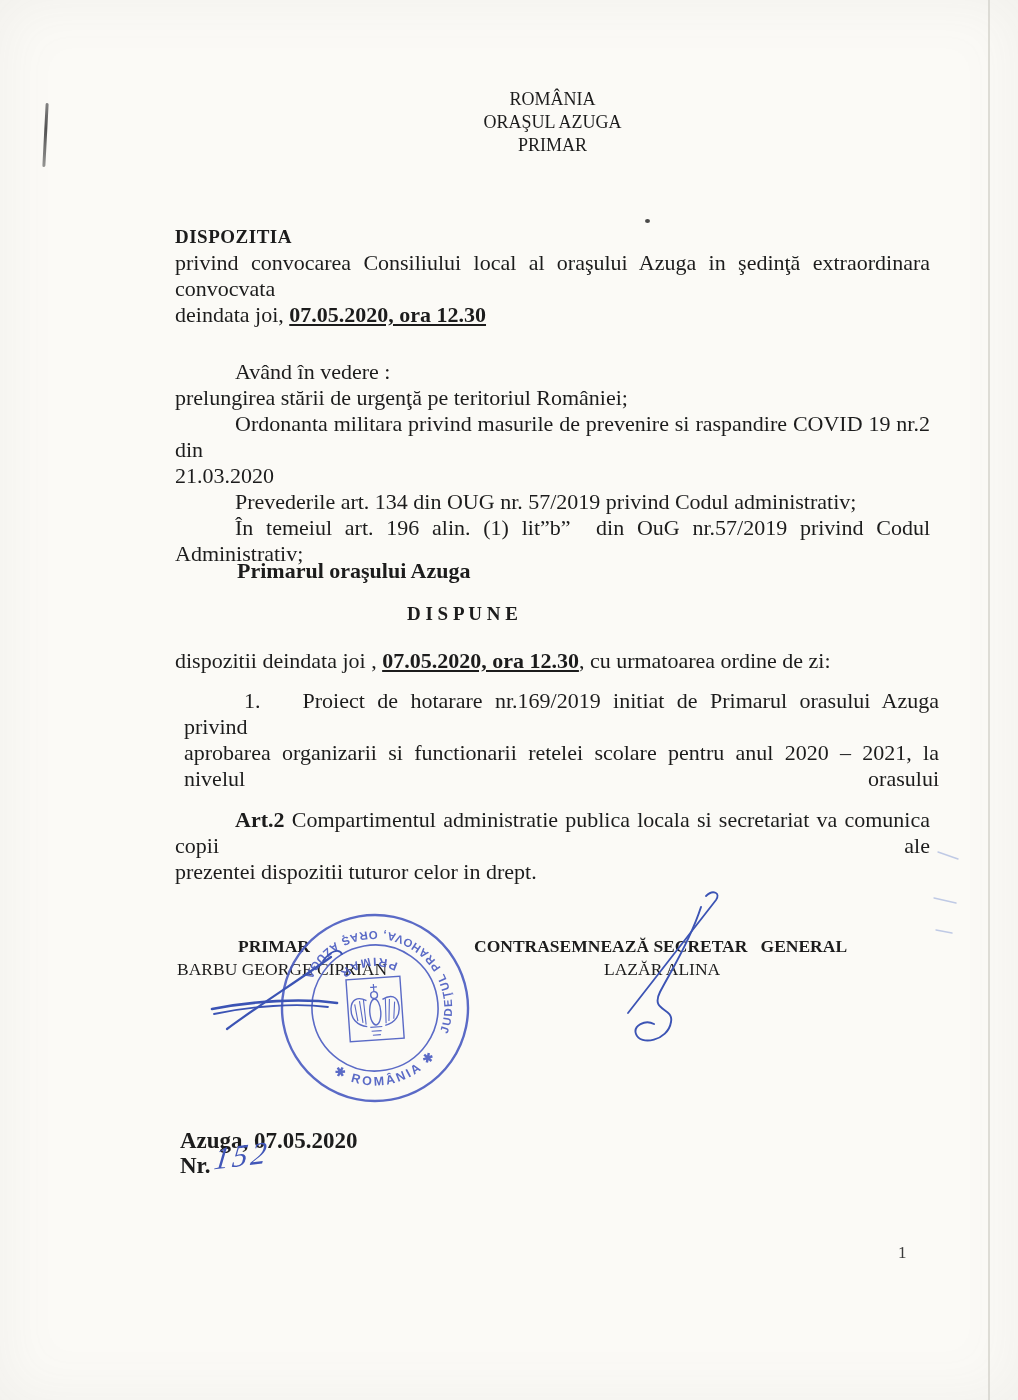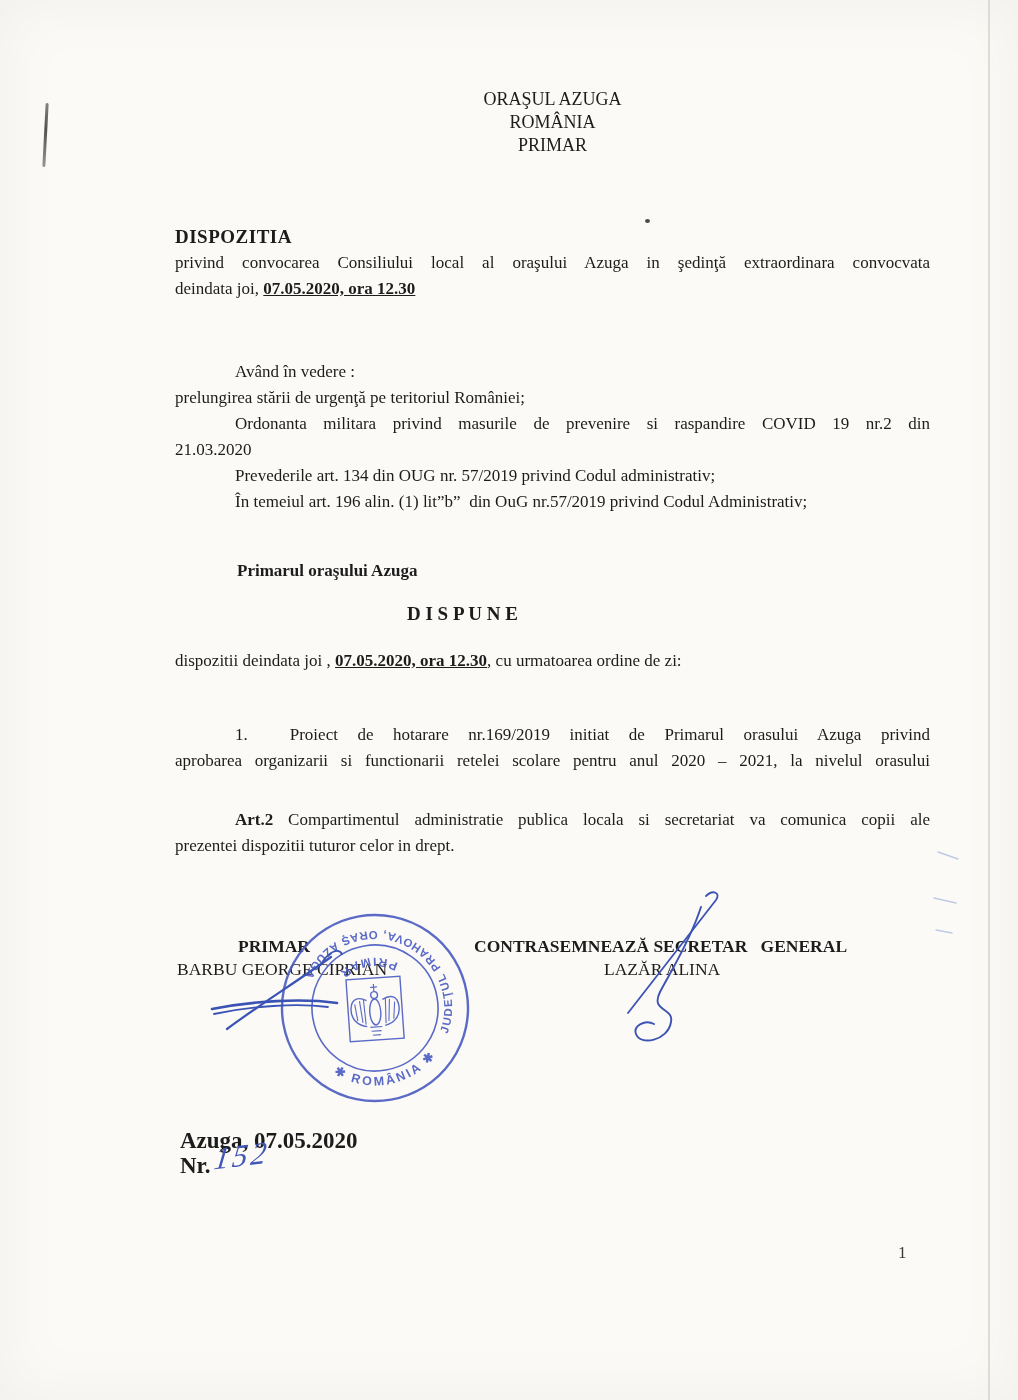"ORAŞUL AZUGA" div { order: before "ROMÂNIA" -> after "ROMÂNIA" }
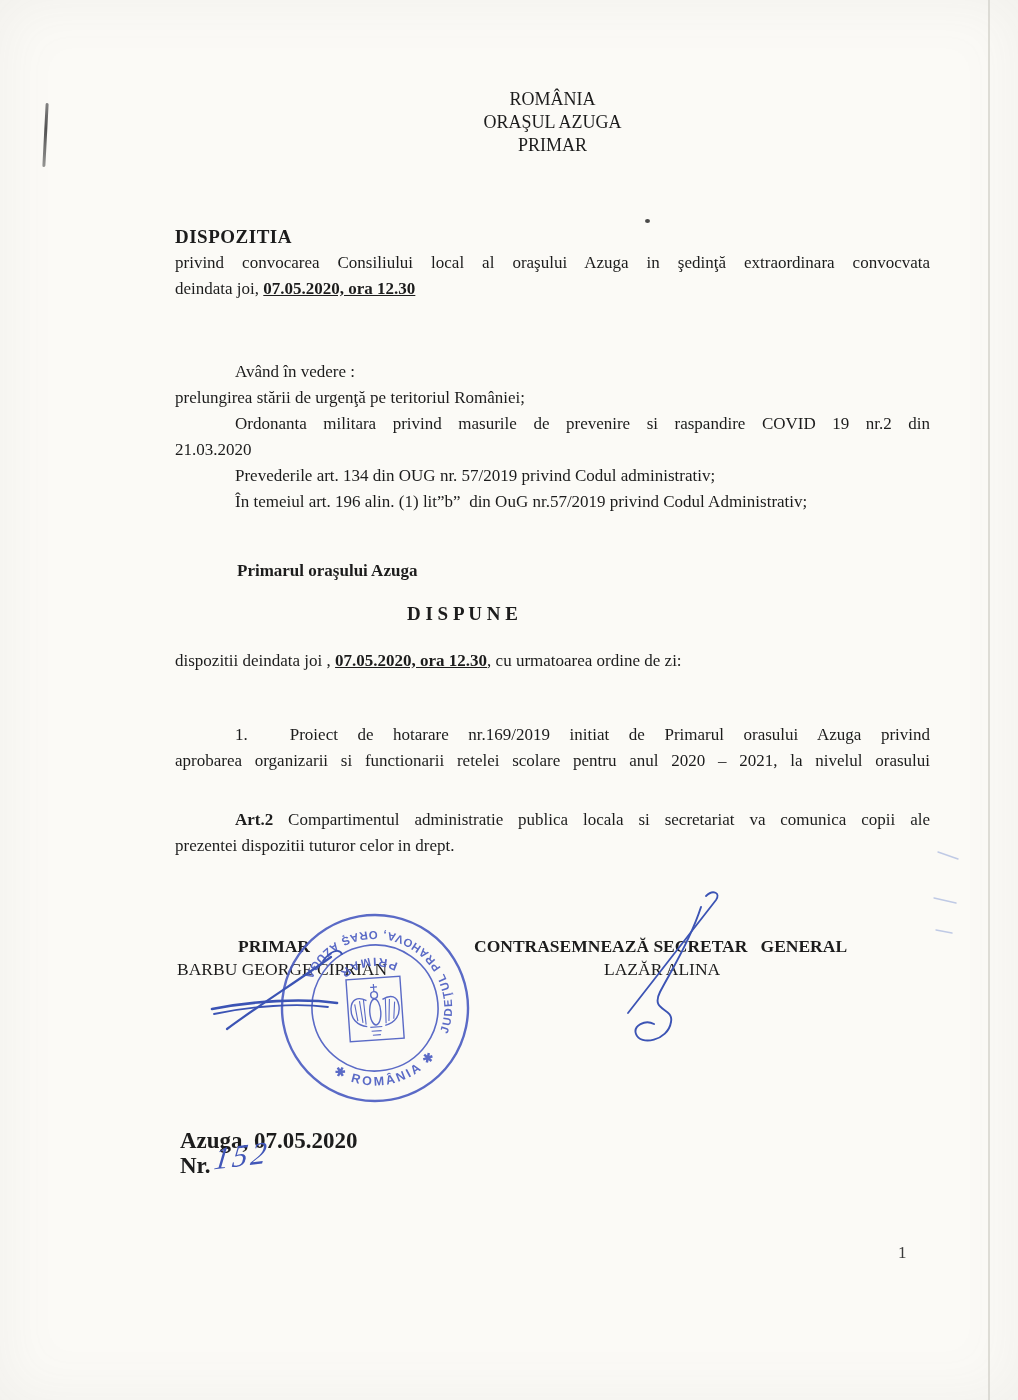"privind convocarea Consiliului local al" .line { font-size: 17px -> 22px }
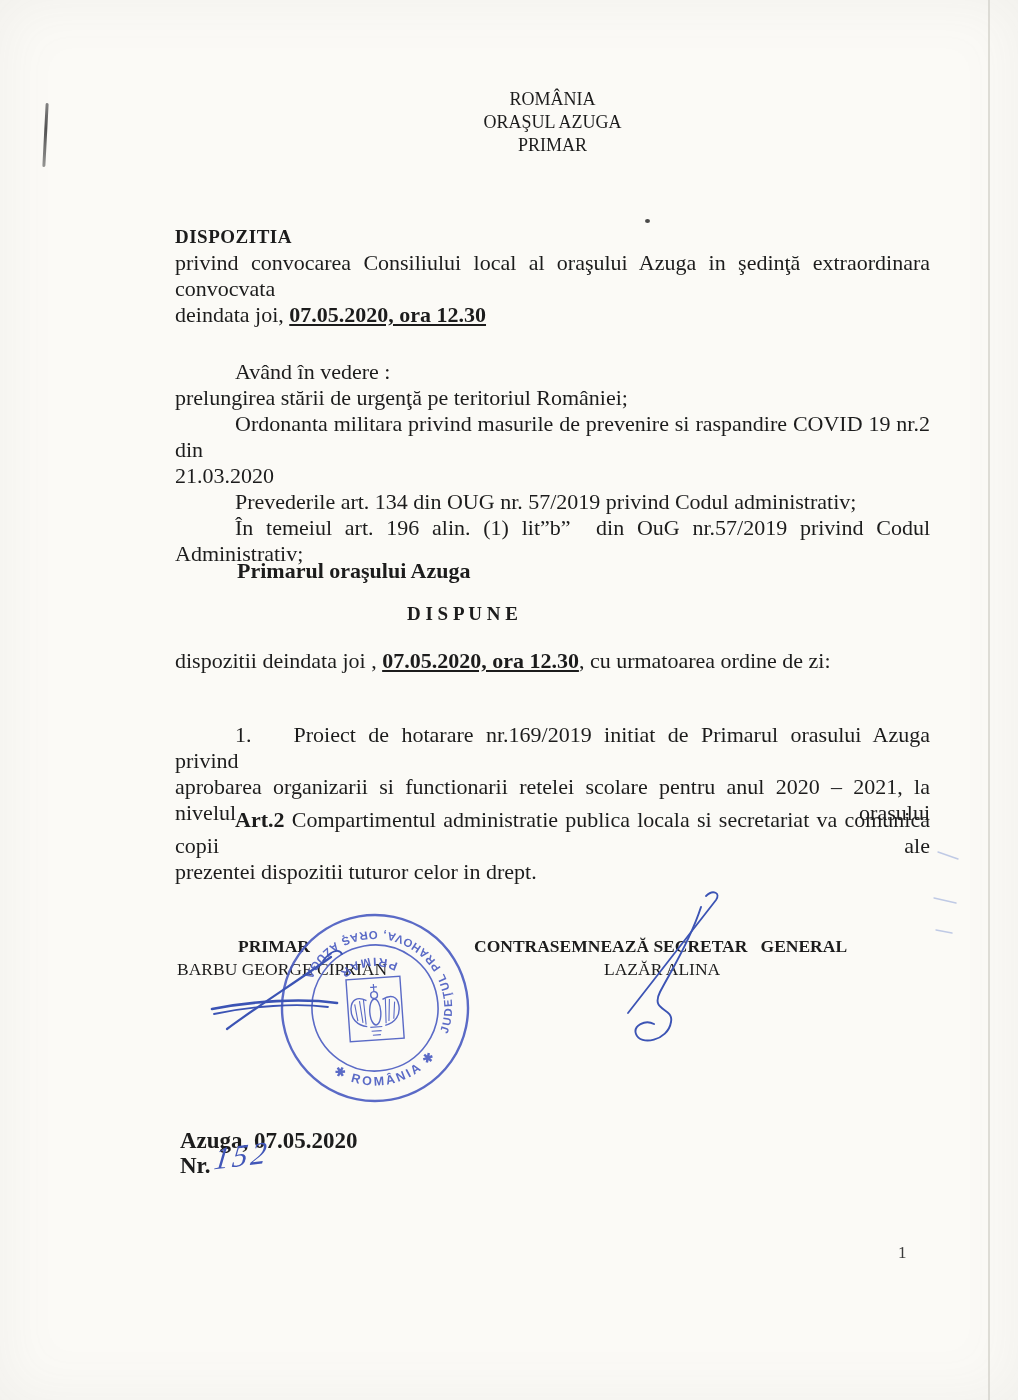"1. Proiect de hotarare nr.169/2019" div.abs { margin-left: none -> 9px; top: 722px -> 688px }
